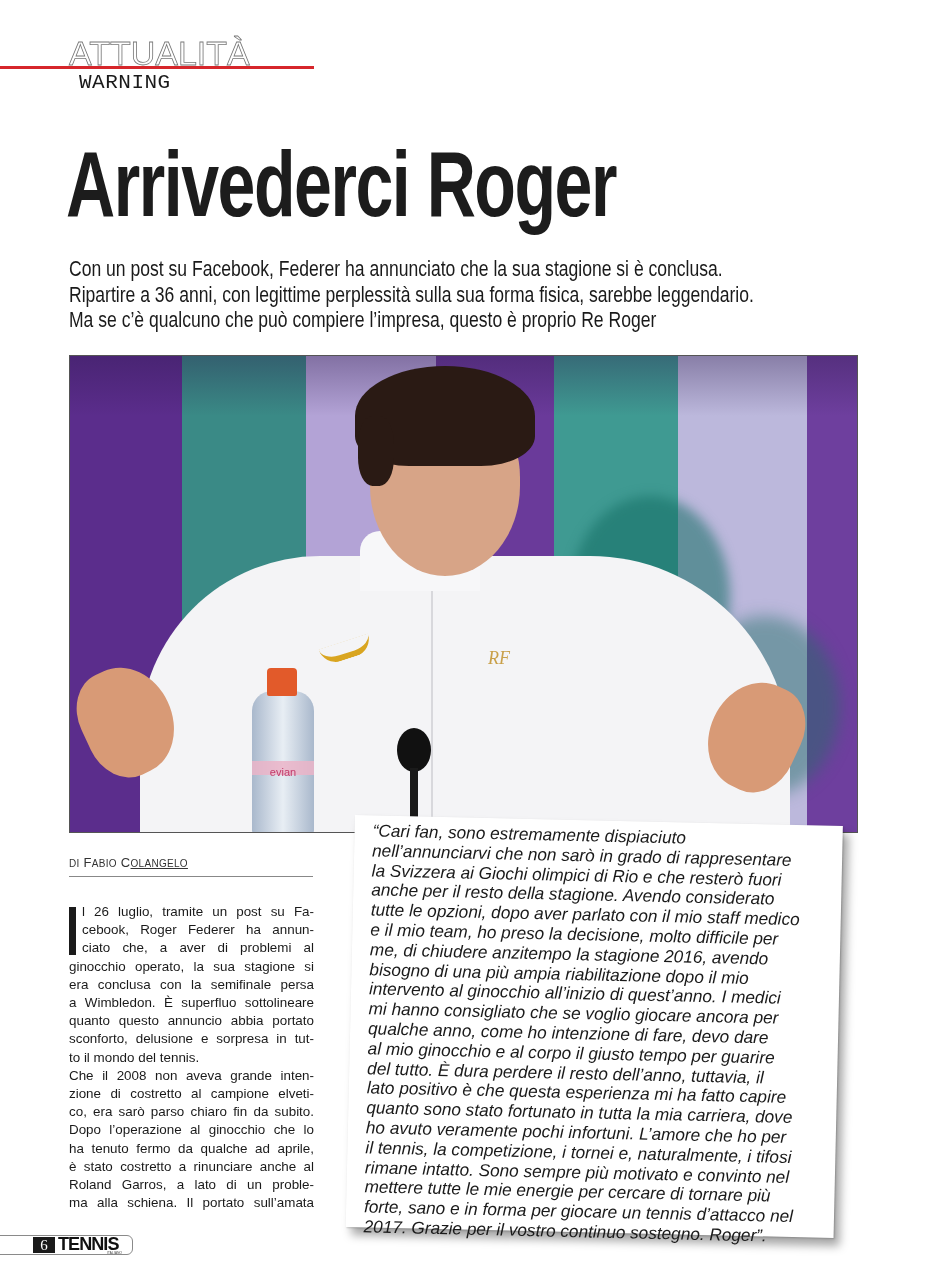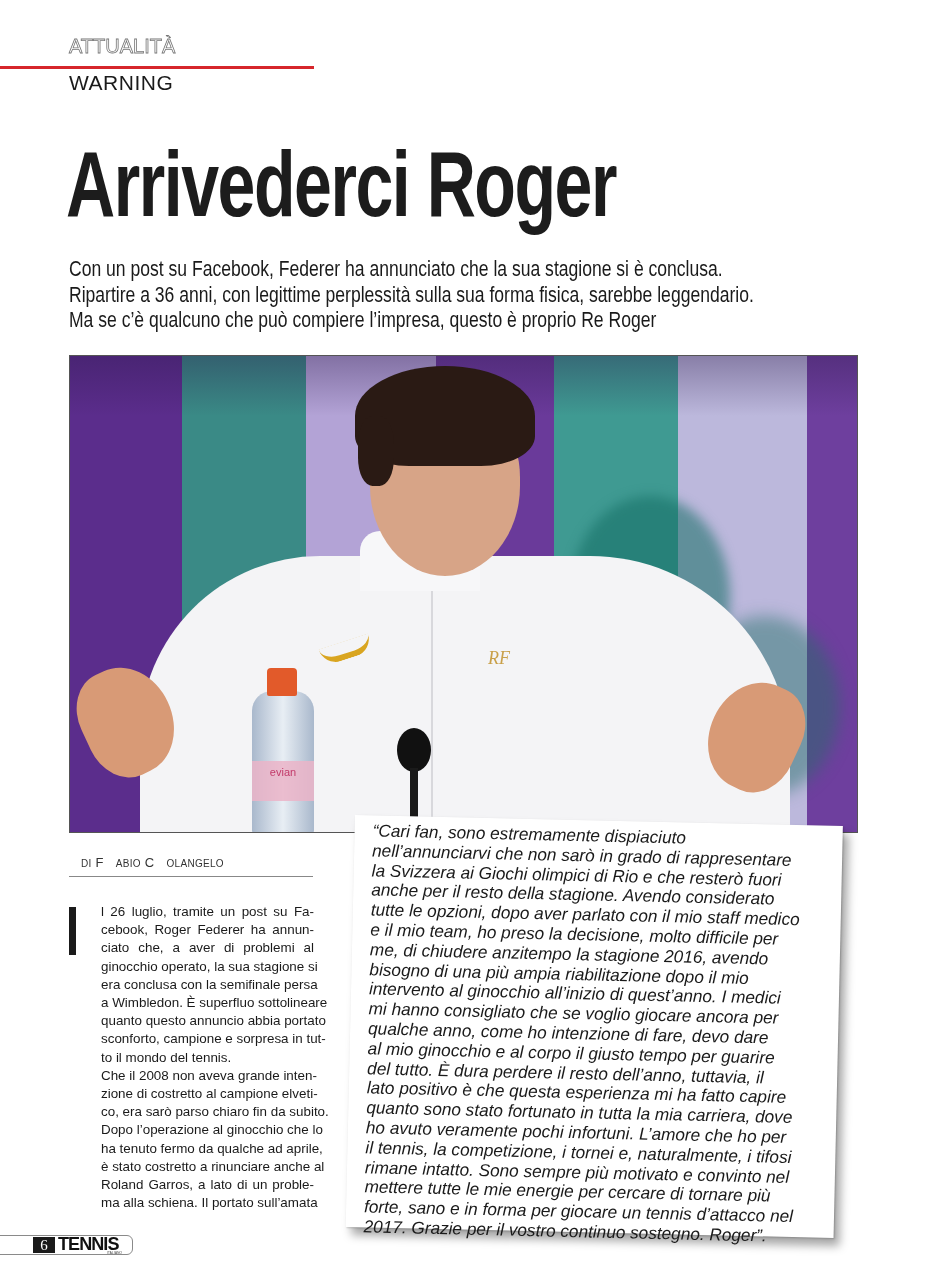"ATTUALITÀ" .section-kicker { font-size: 20px -> 34px }
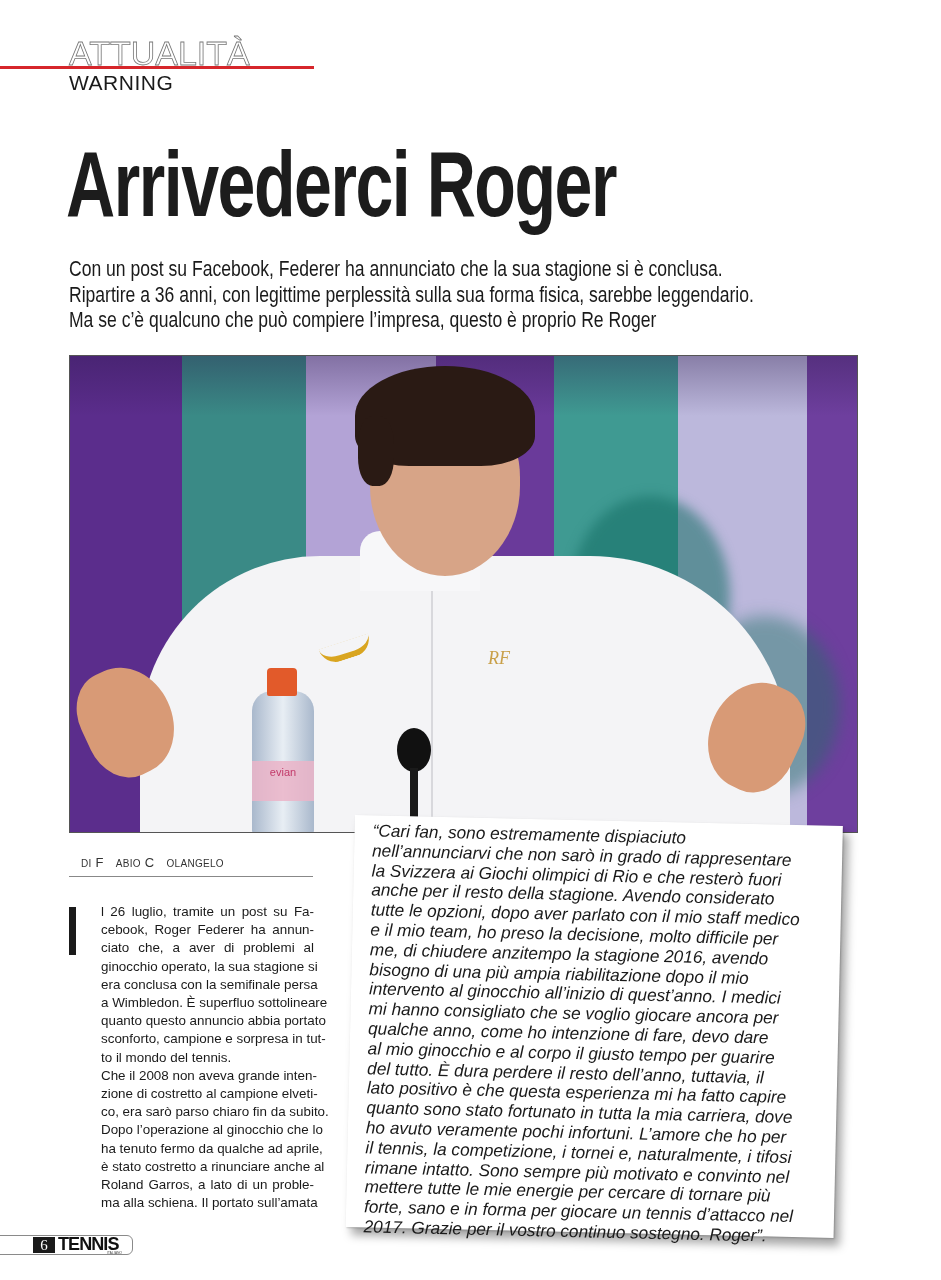"WARNING" .section-sub { font-family: none -> Liberation Mono, monospace; left: 69px -> 79px }
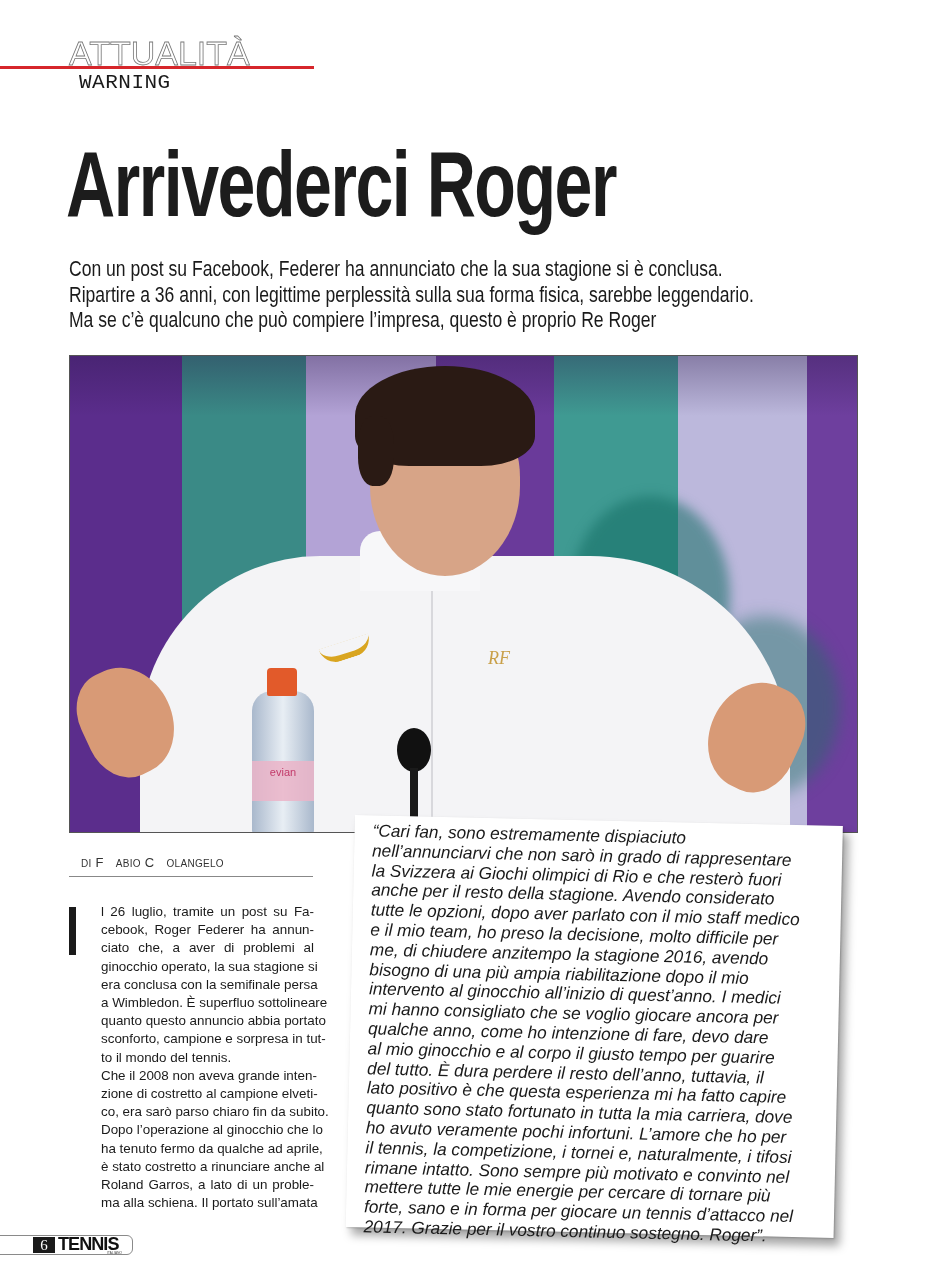"evian" div.shape { height: 40px -> 14px }
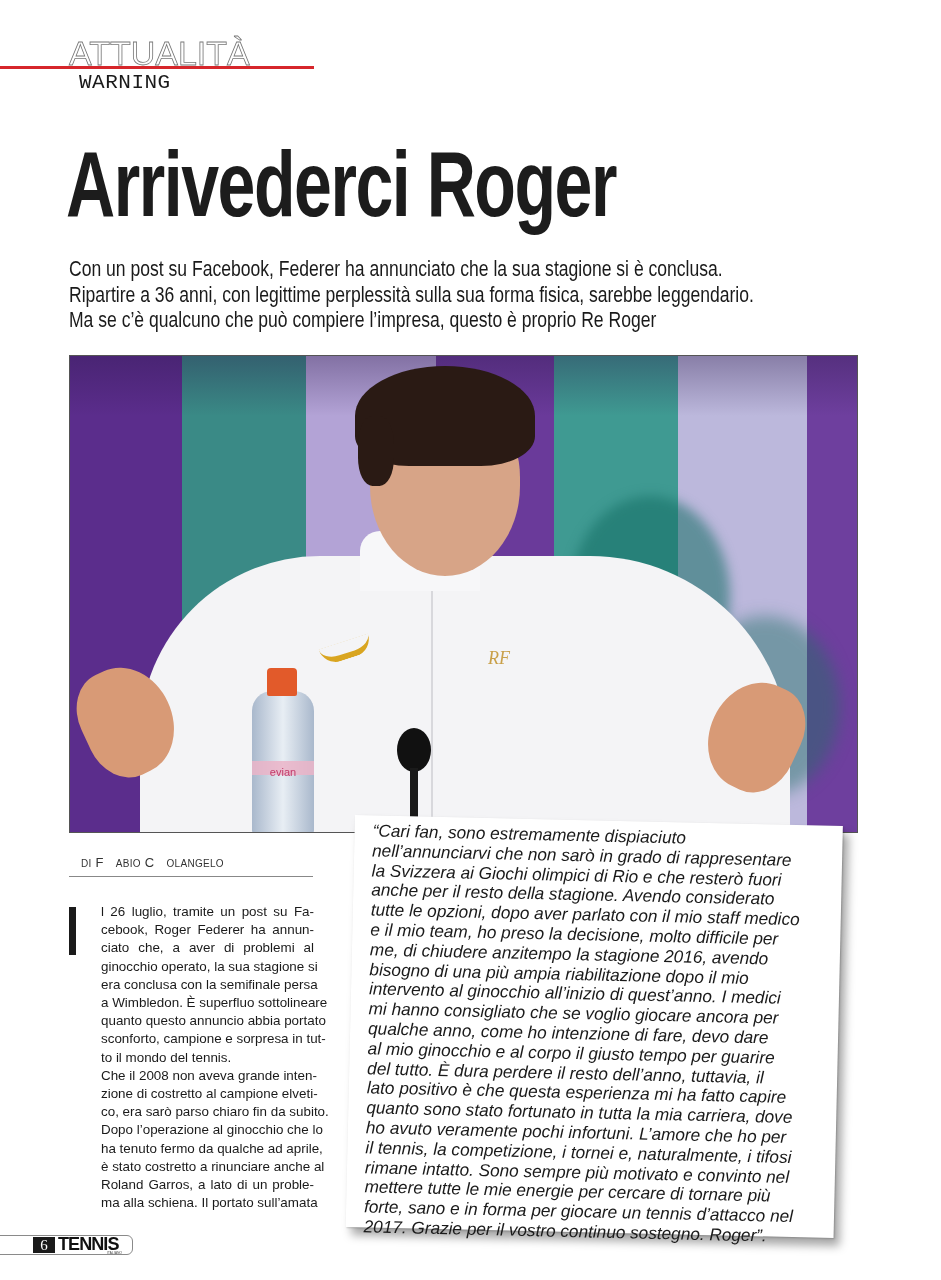"DI" .byline .sc-small { margin-left: 12px -> none }
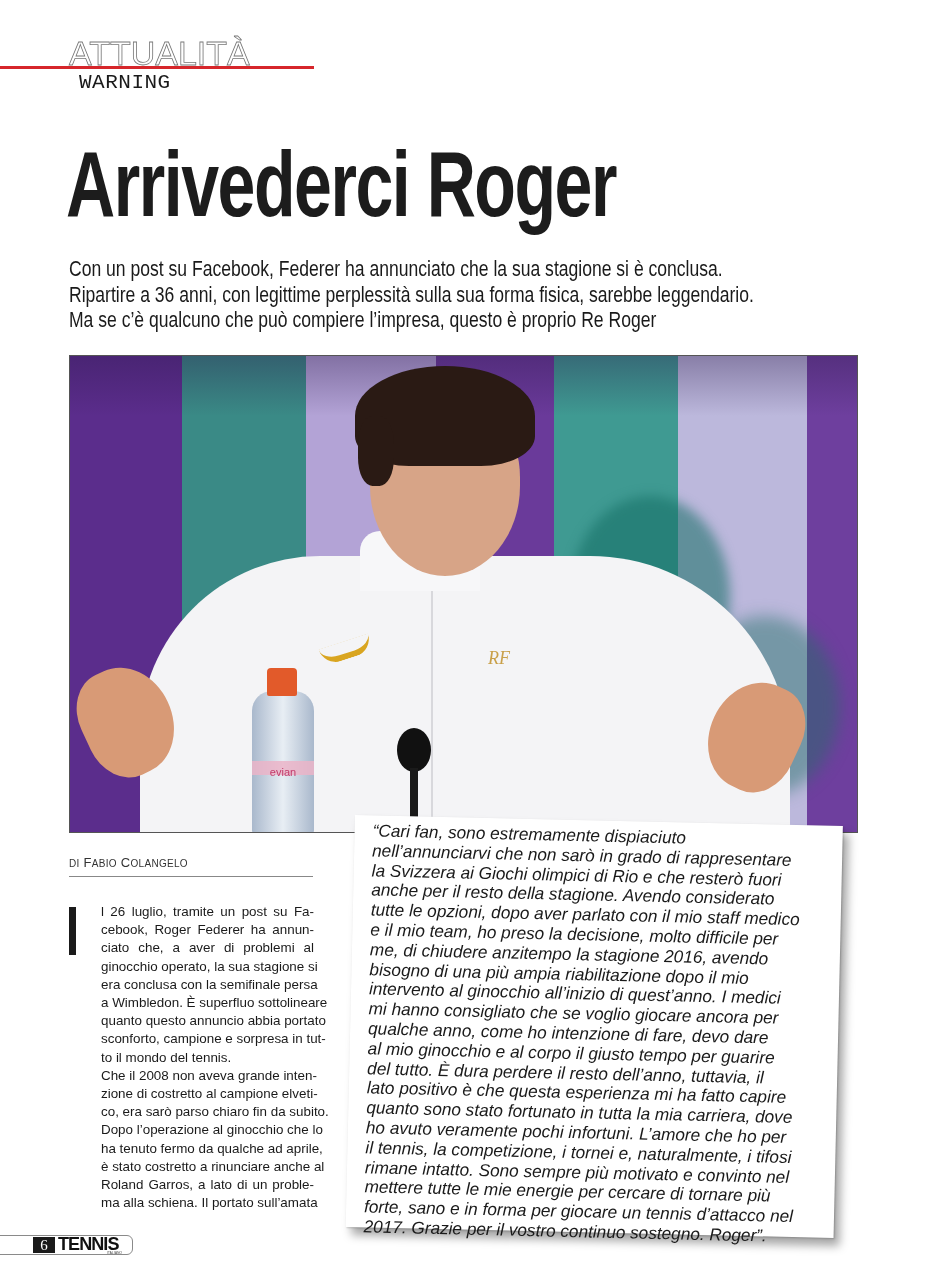"OLANGELO" span.sc-small { text-decoration: none -> underline }
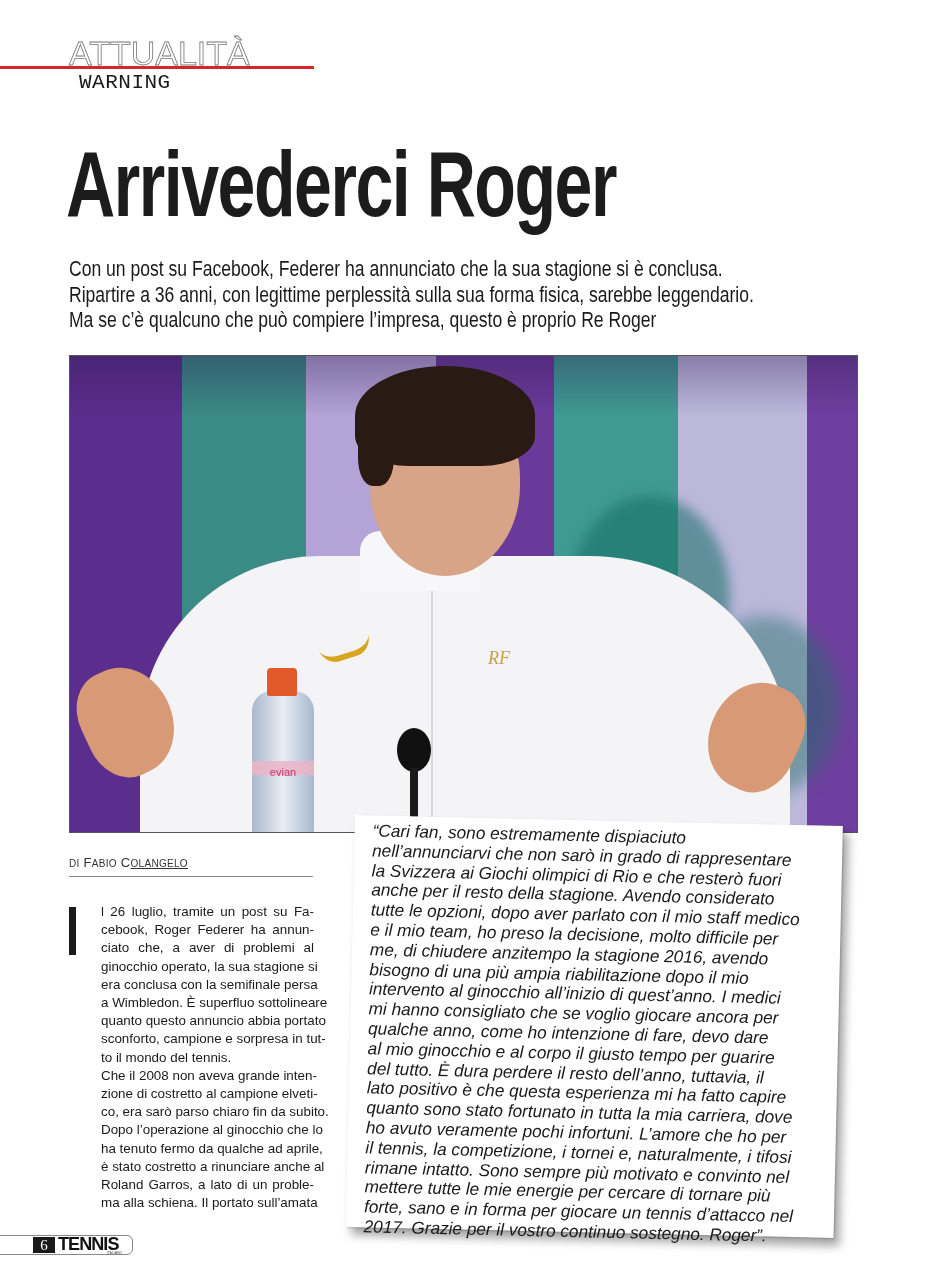"l 26 luglio, tramite un" .body-col .line { padding-left: 32px -> none }
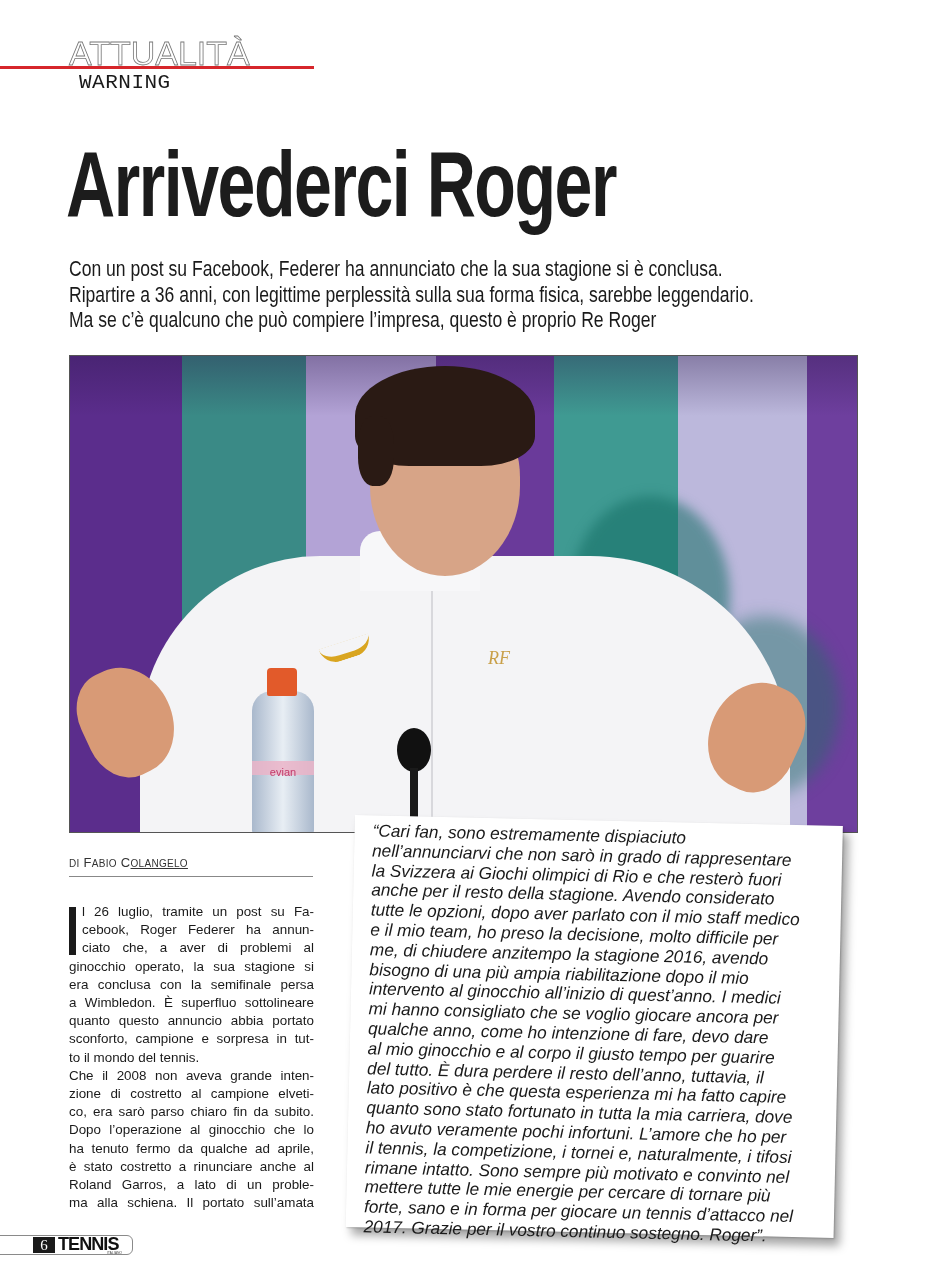"sconforto, campione e sorpresa in" span.line { text: campione -> delusione }
